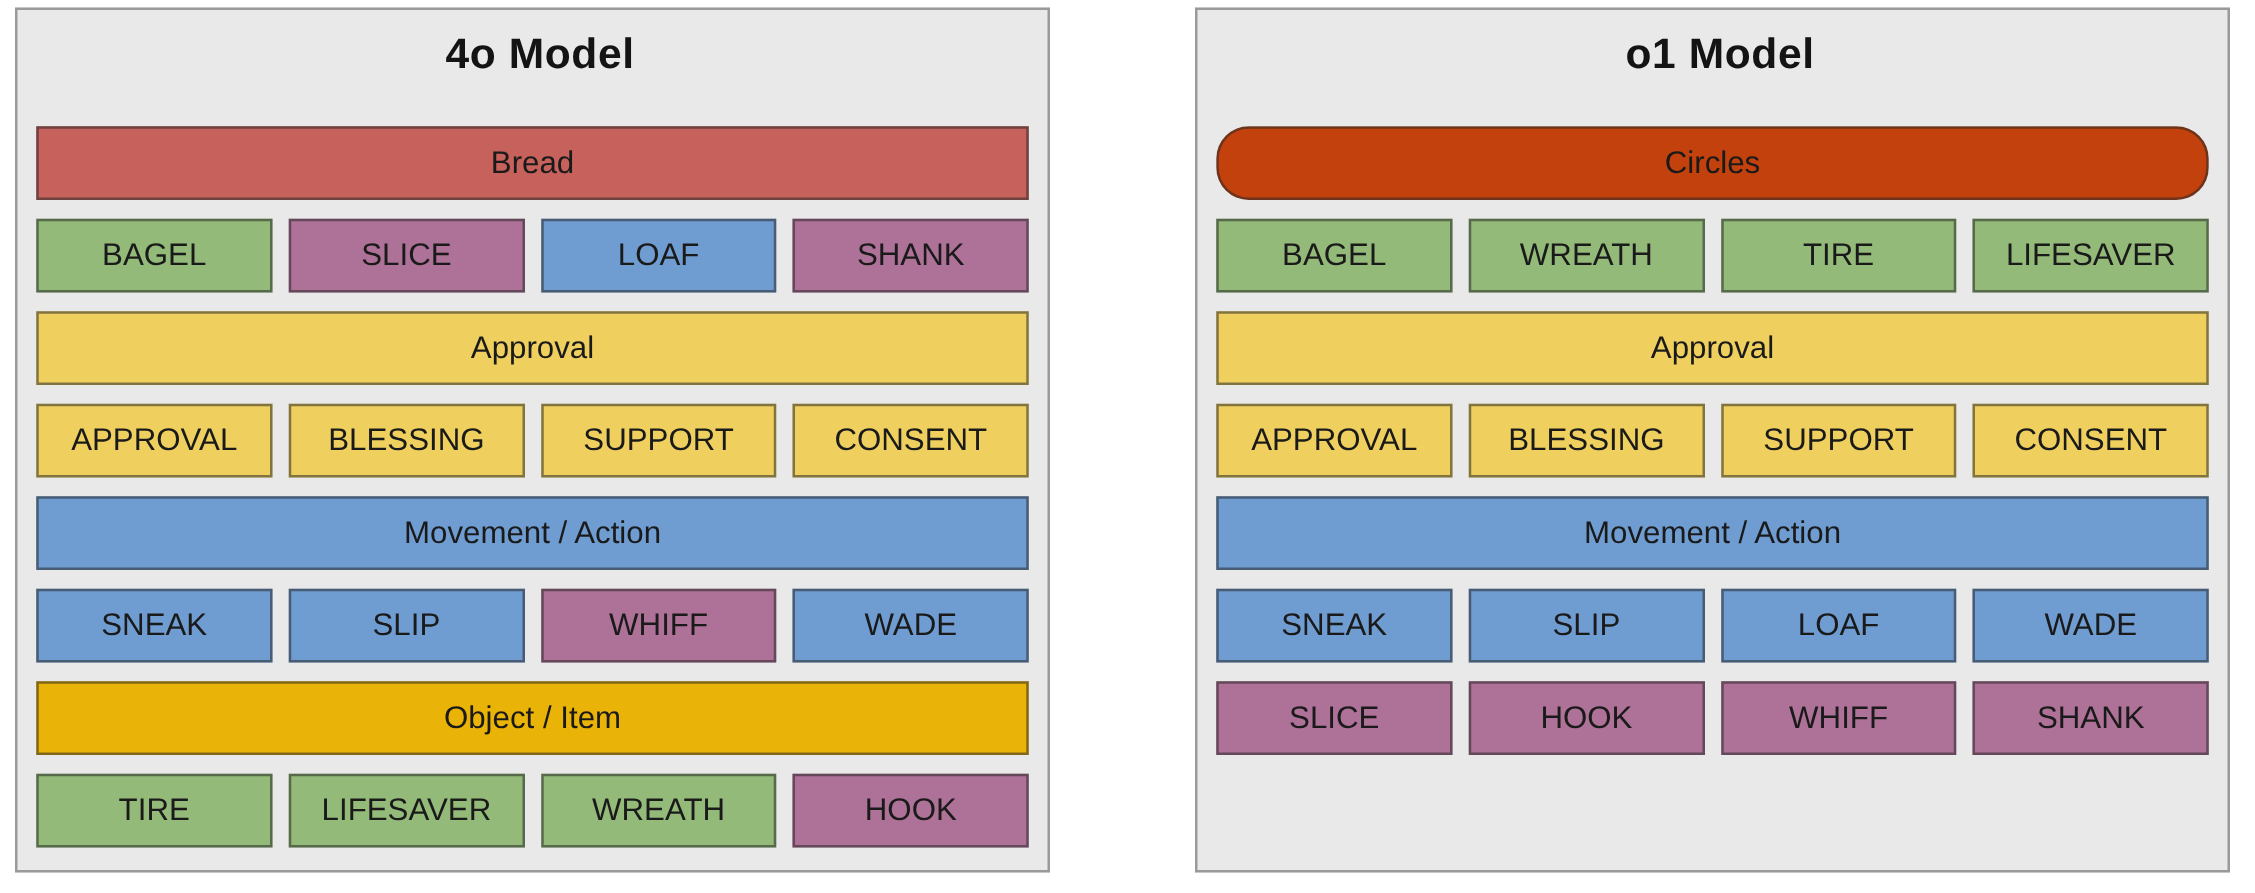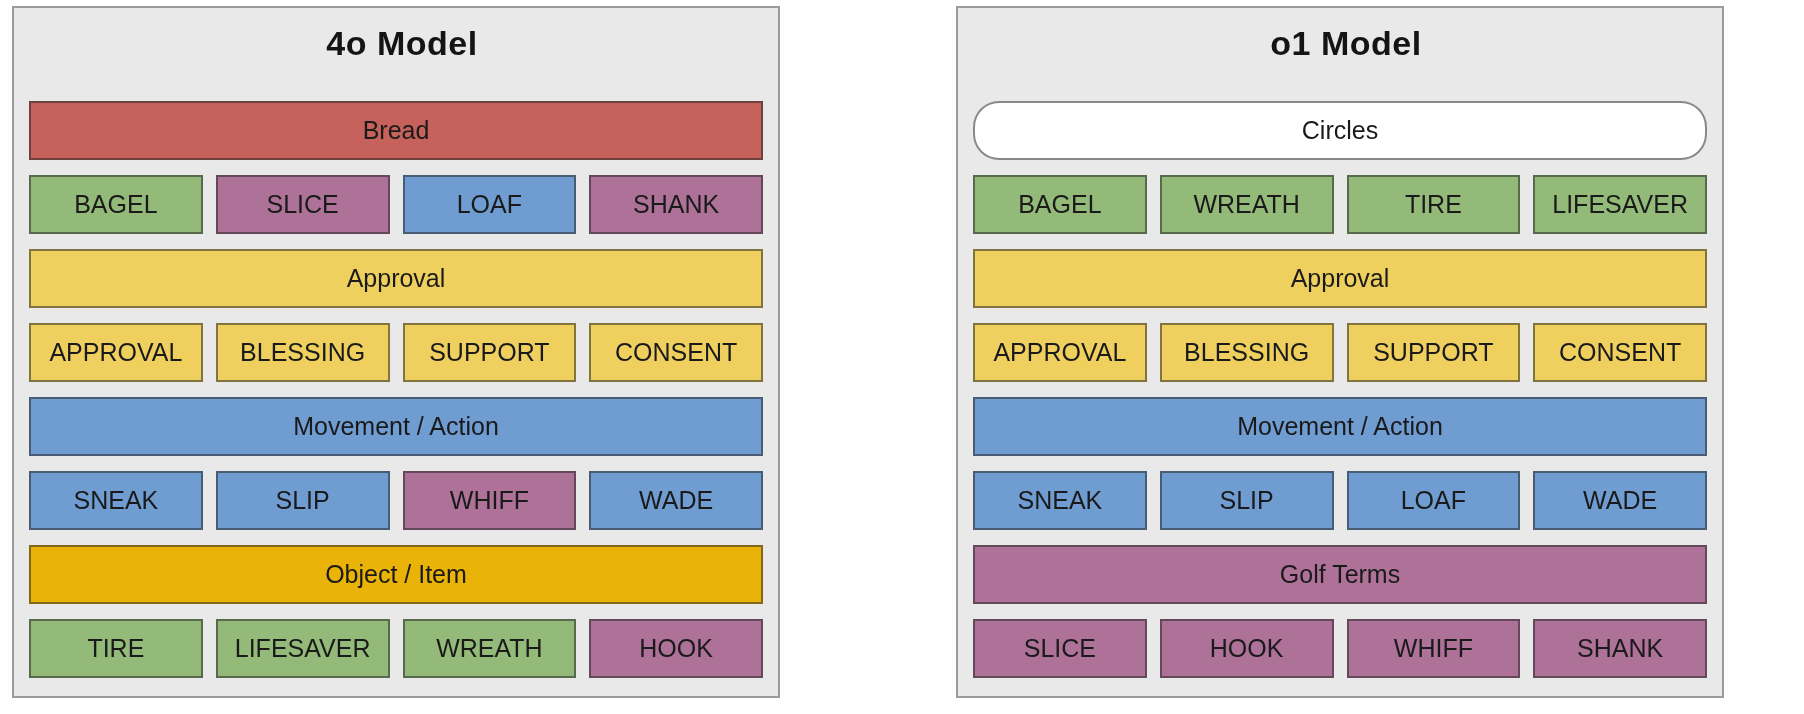"4o Model" .panel { width: 768px -> 828px }
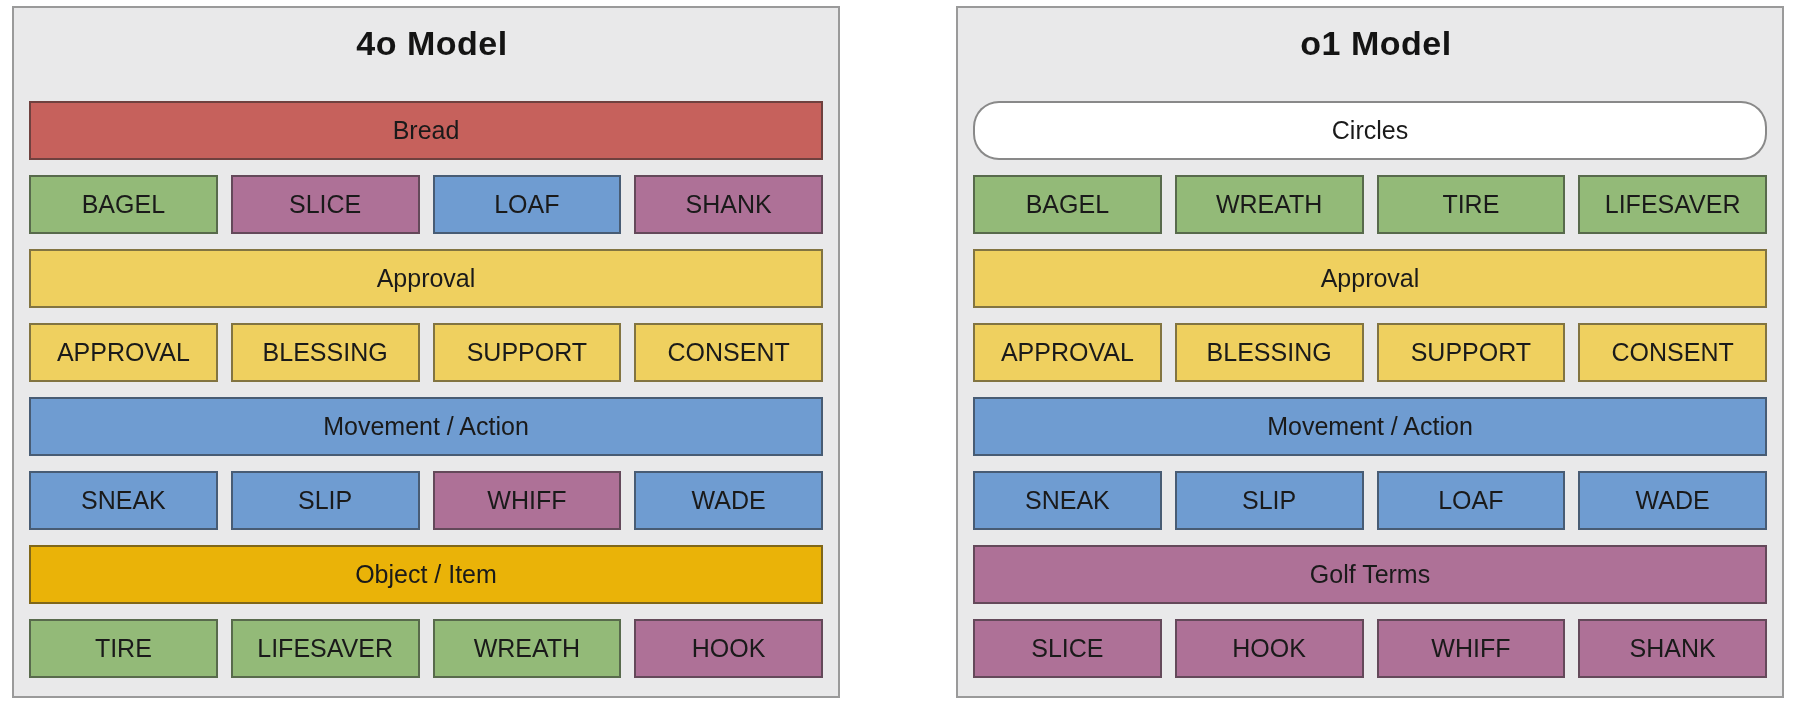"Circles" div.banner { background: #ffffff -> #c2410c }
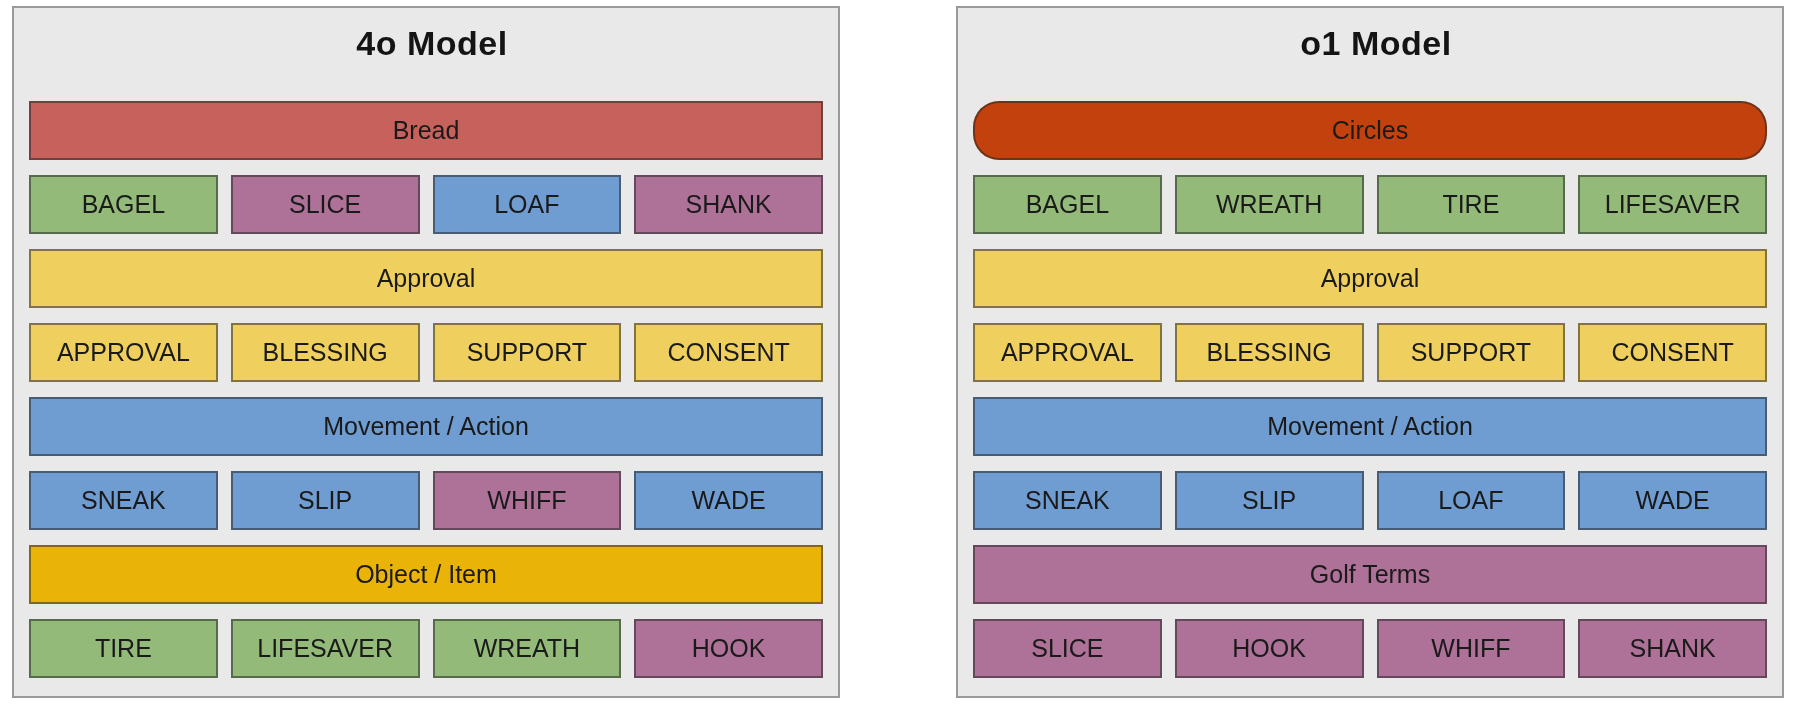"Golf Terms" div.banner { html: <div>Golf Terms</div> -> none }
